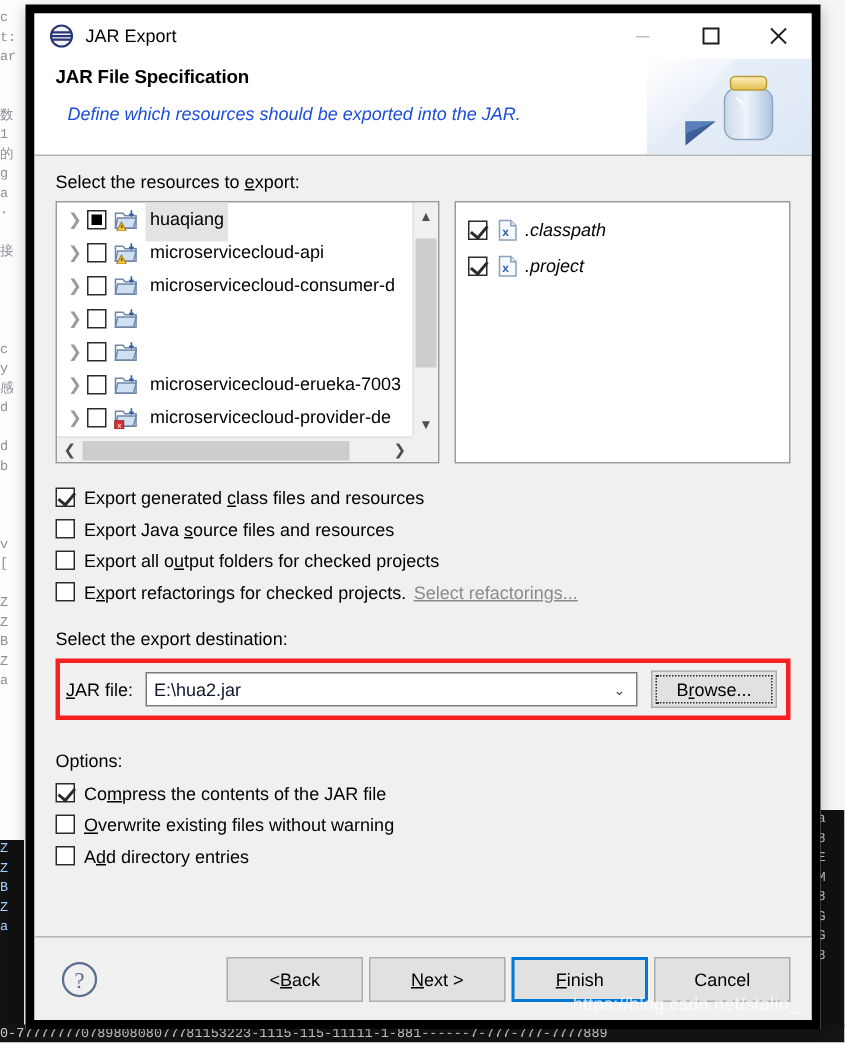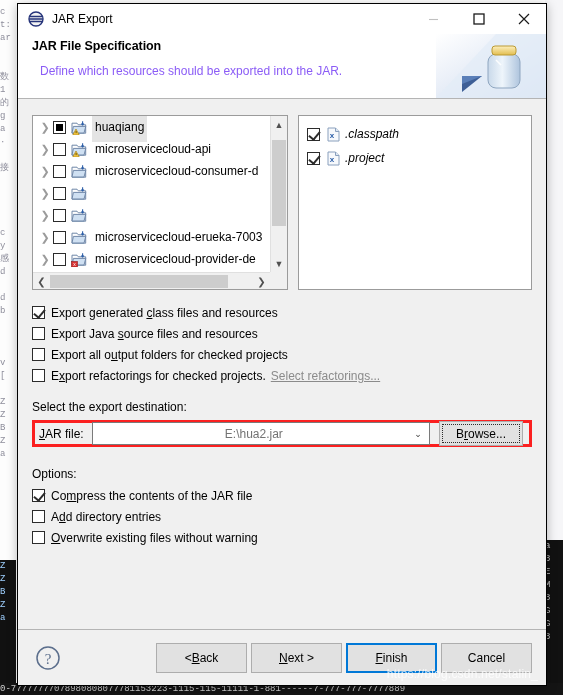"JAR Export" #dialog { border: 1px solid #000000 -> 6px solid #000000 }
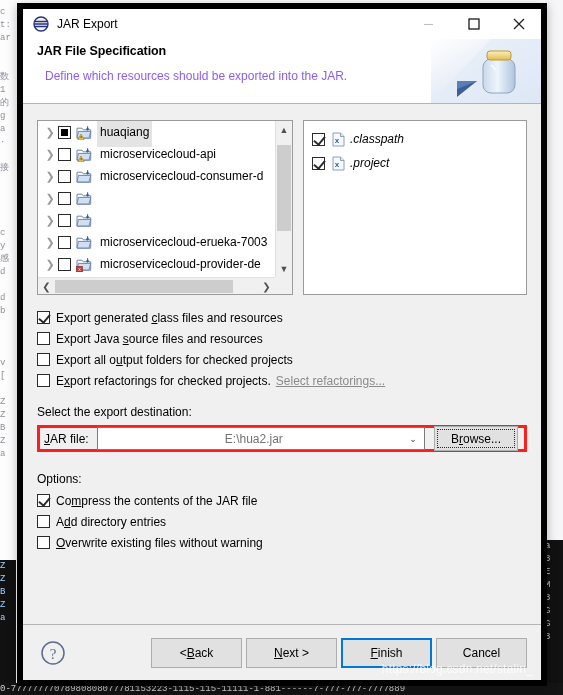"Define which resources should be" .header-desc { color: #8b5cf6 -> #1d4ed8; font-style: none -> italic }
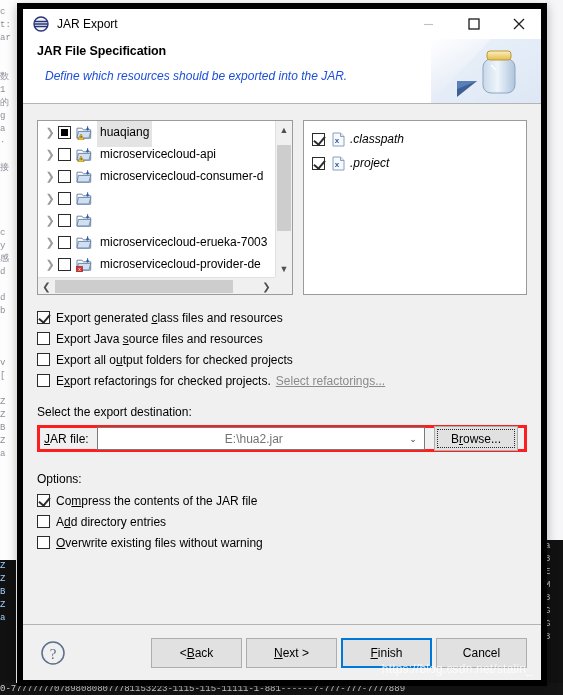"Select the resources to export:" div.field-label { html: none -> <div> <span>Select the resources to </span><span>e</span><span>xport:</span> </div> }
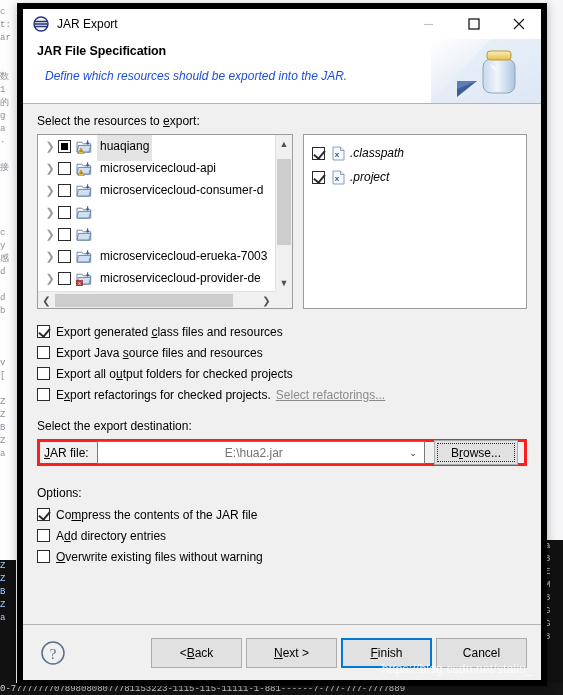"JAR file:" .redbox { height: 27px -> 41px }
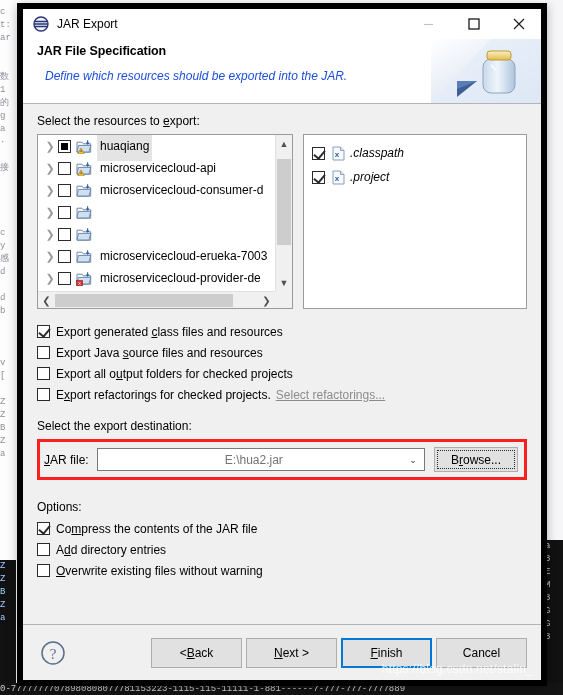"E:\hua2.jar" .combo-val { color: #737373 -> #0f172a; text-align: center -> none }
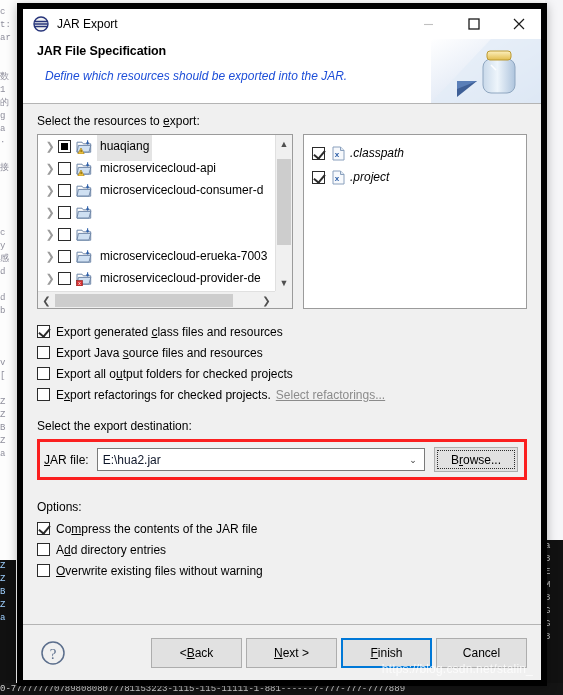"Add directory entries" div.optrow { order: before "Overwrite existing files without warning" -> after "Overwrite existing files without warning" }
